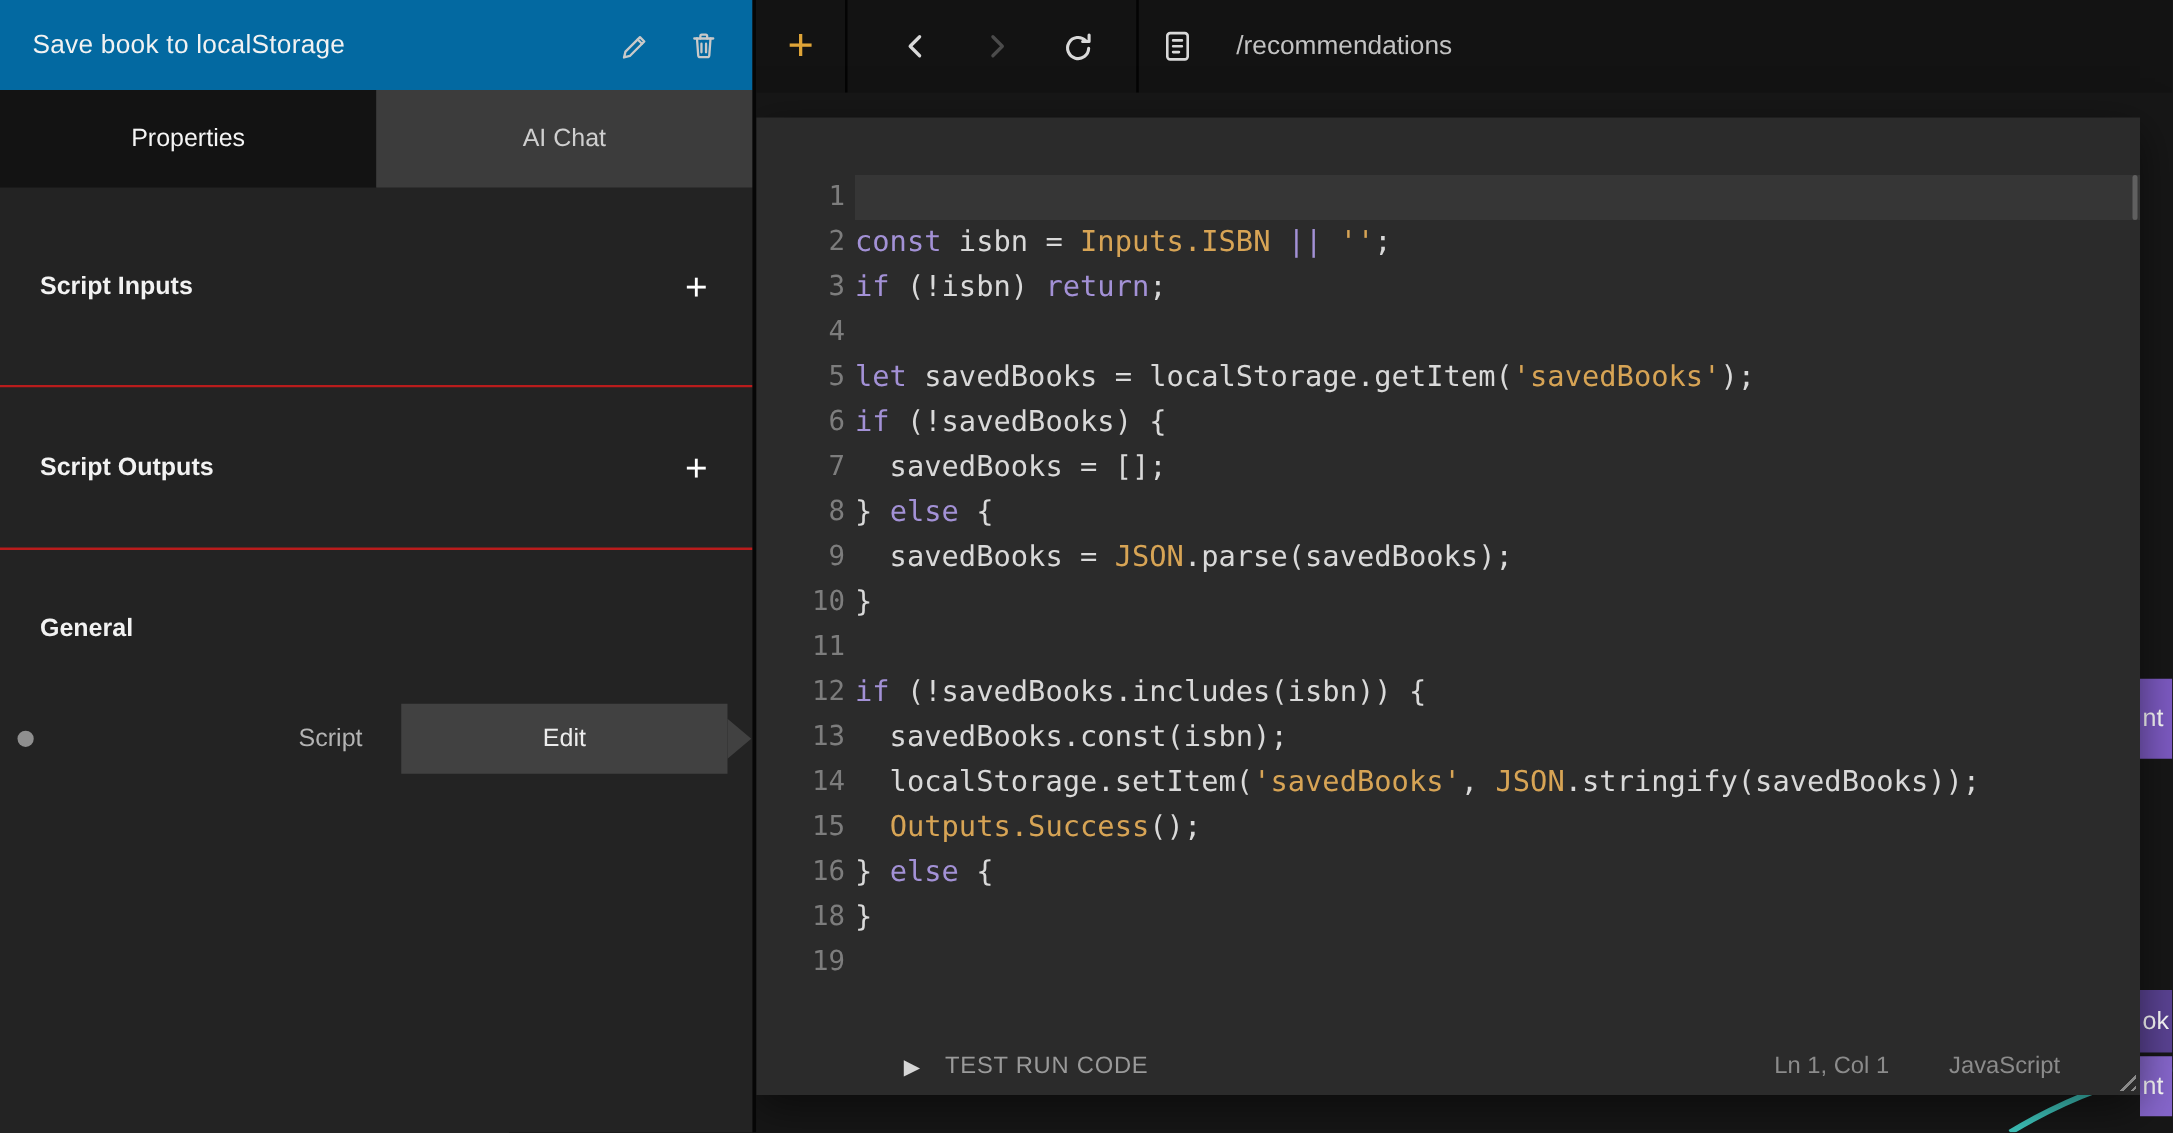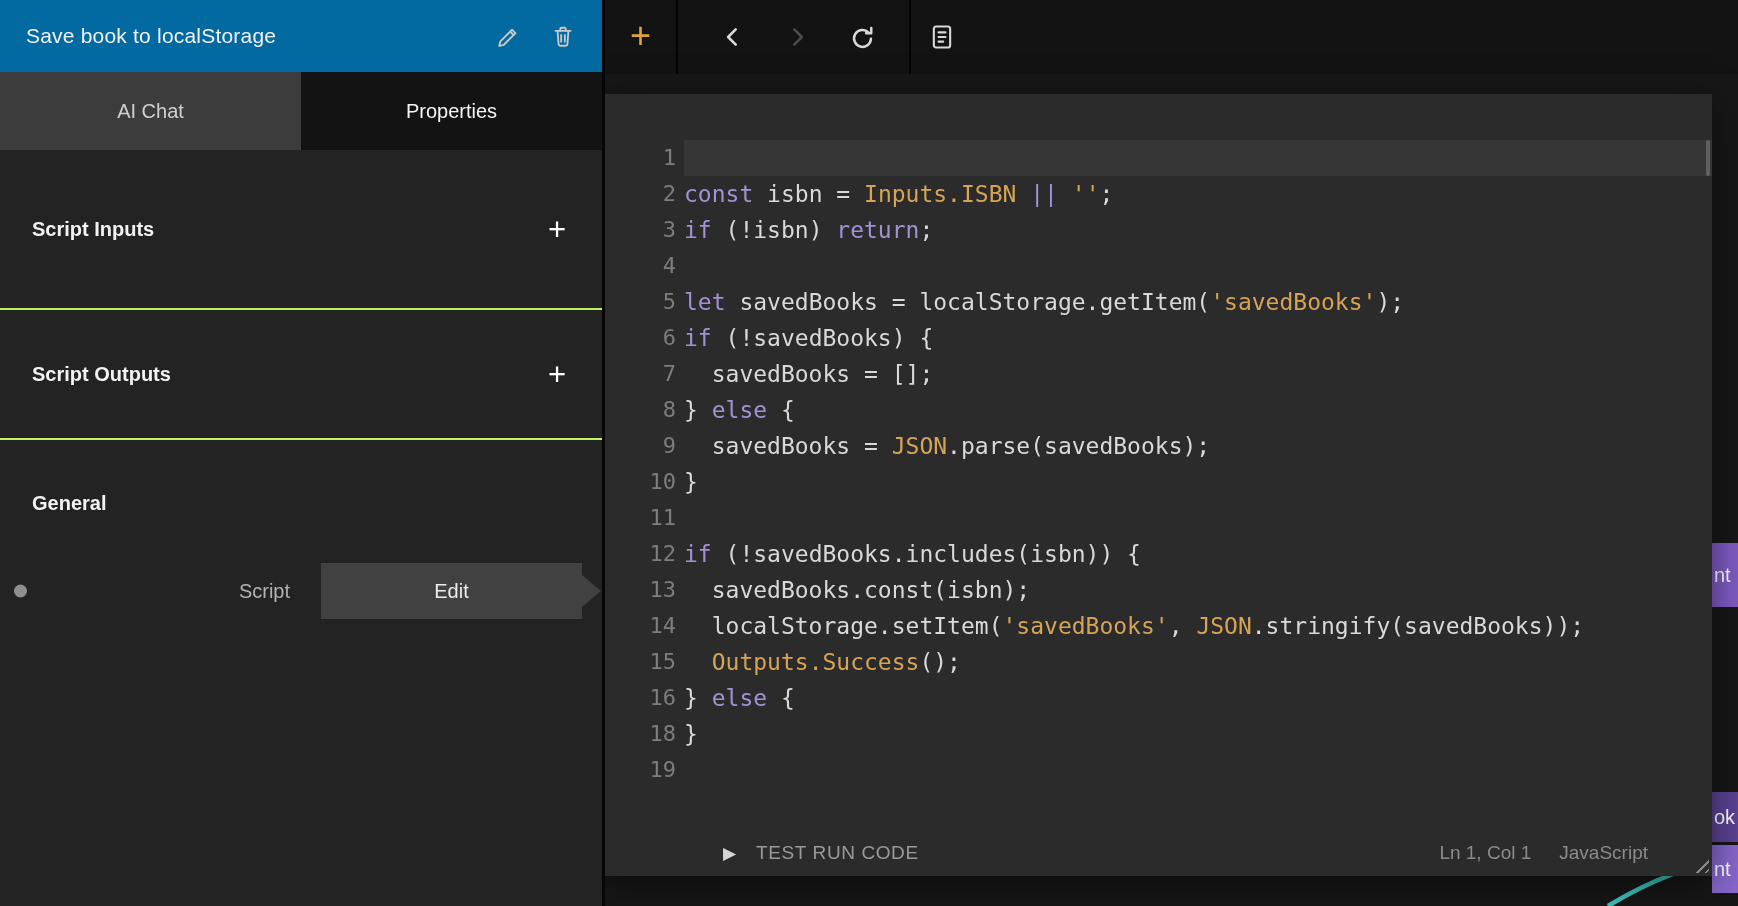"/recommendations" span.url { html: none -> <span>/recommendations</span> }
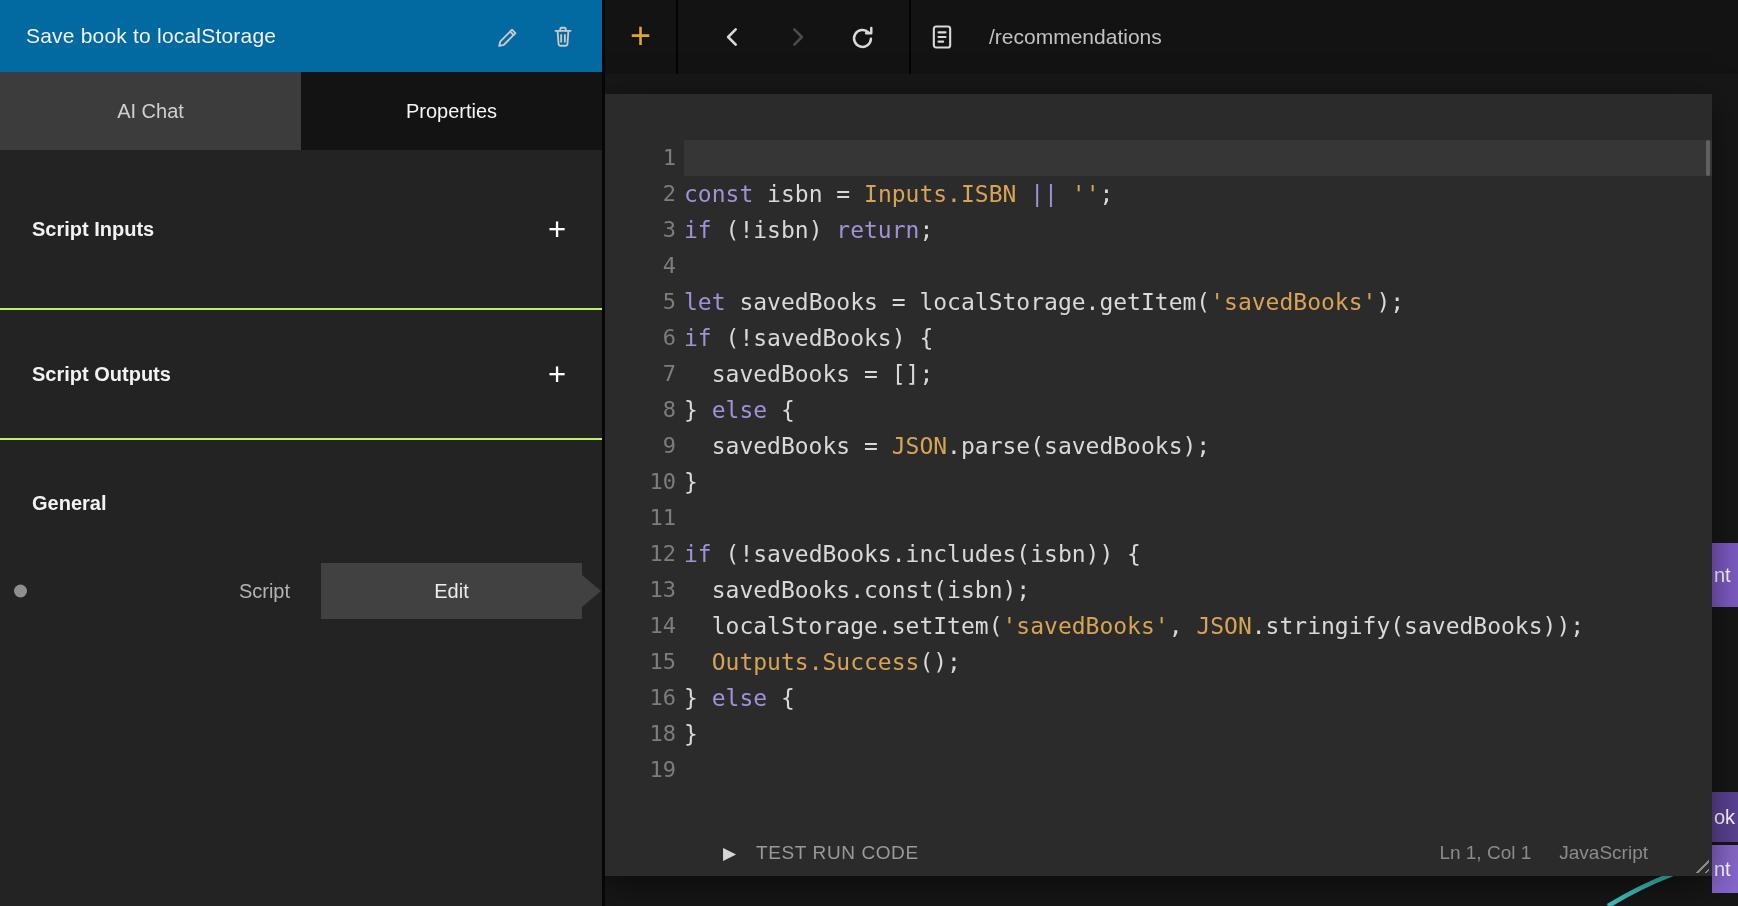"AI Chat" div.tab { order: before "Properties" -> after "Properties" }
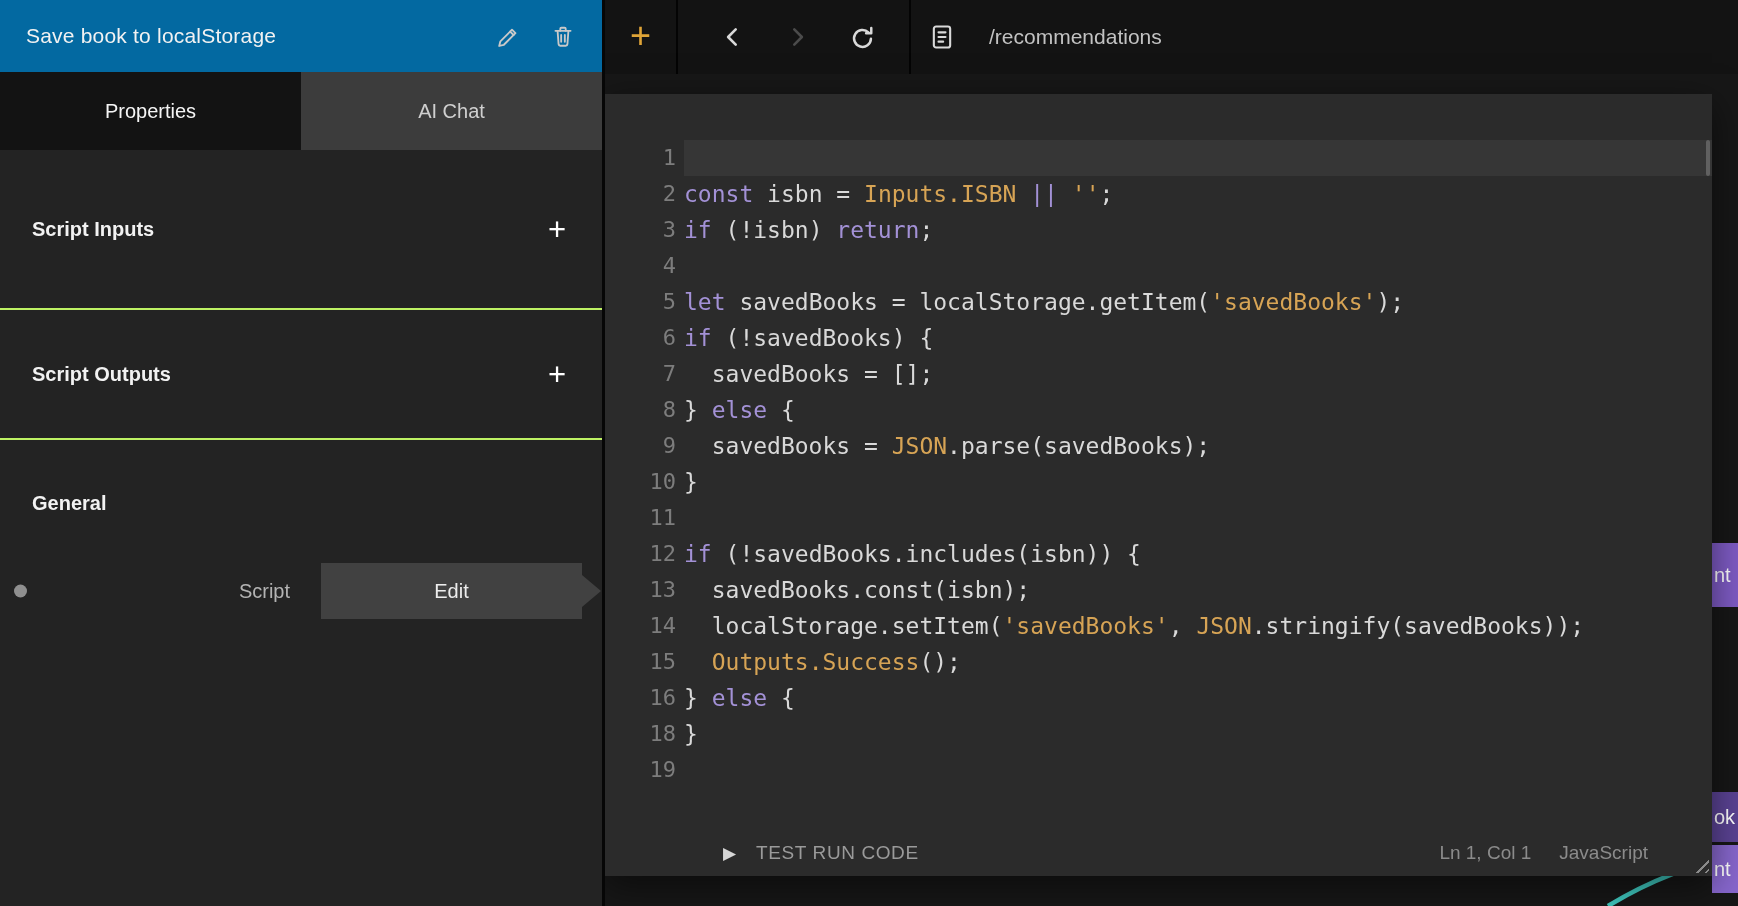"Script Inputs" .section { border-bottom: 2px solid #bef264 -> 2px solid #b91c1c }
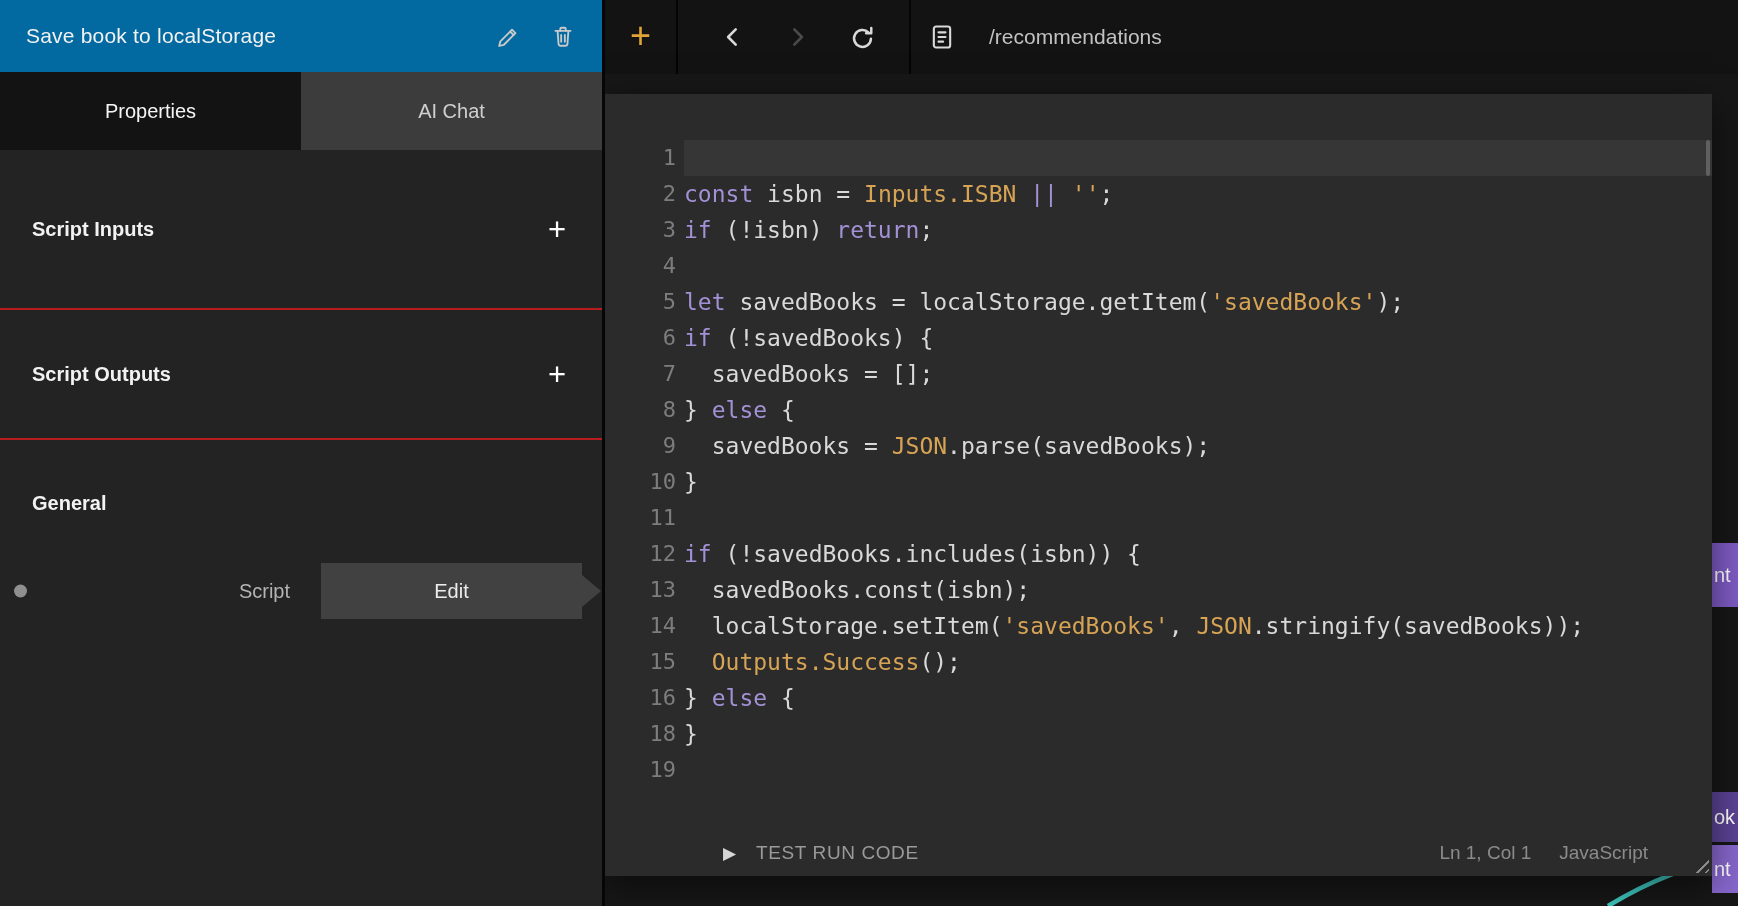"Ln 1, Col 1" .status-group { gap: 28px -> 48px }
